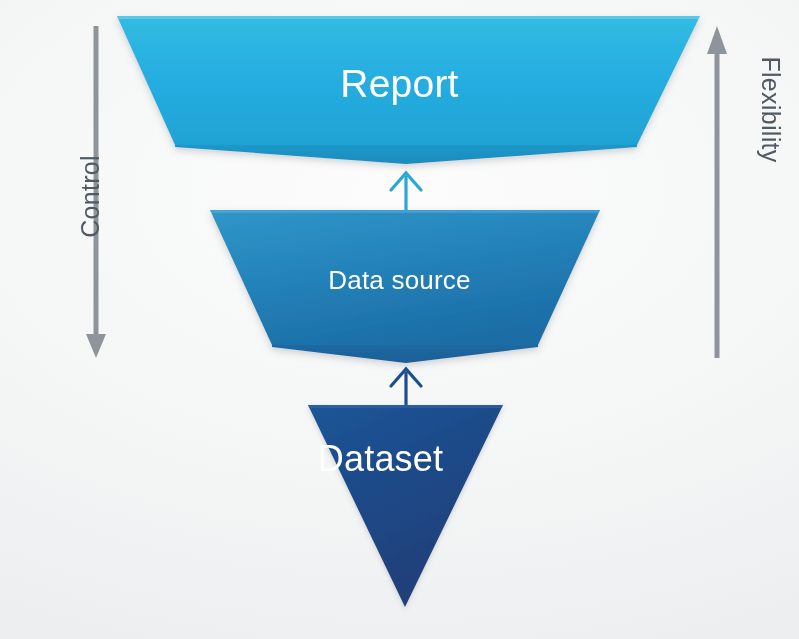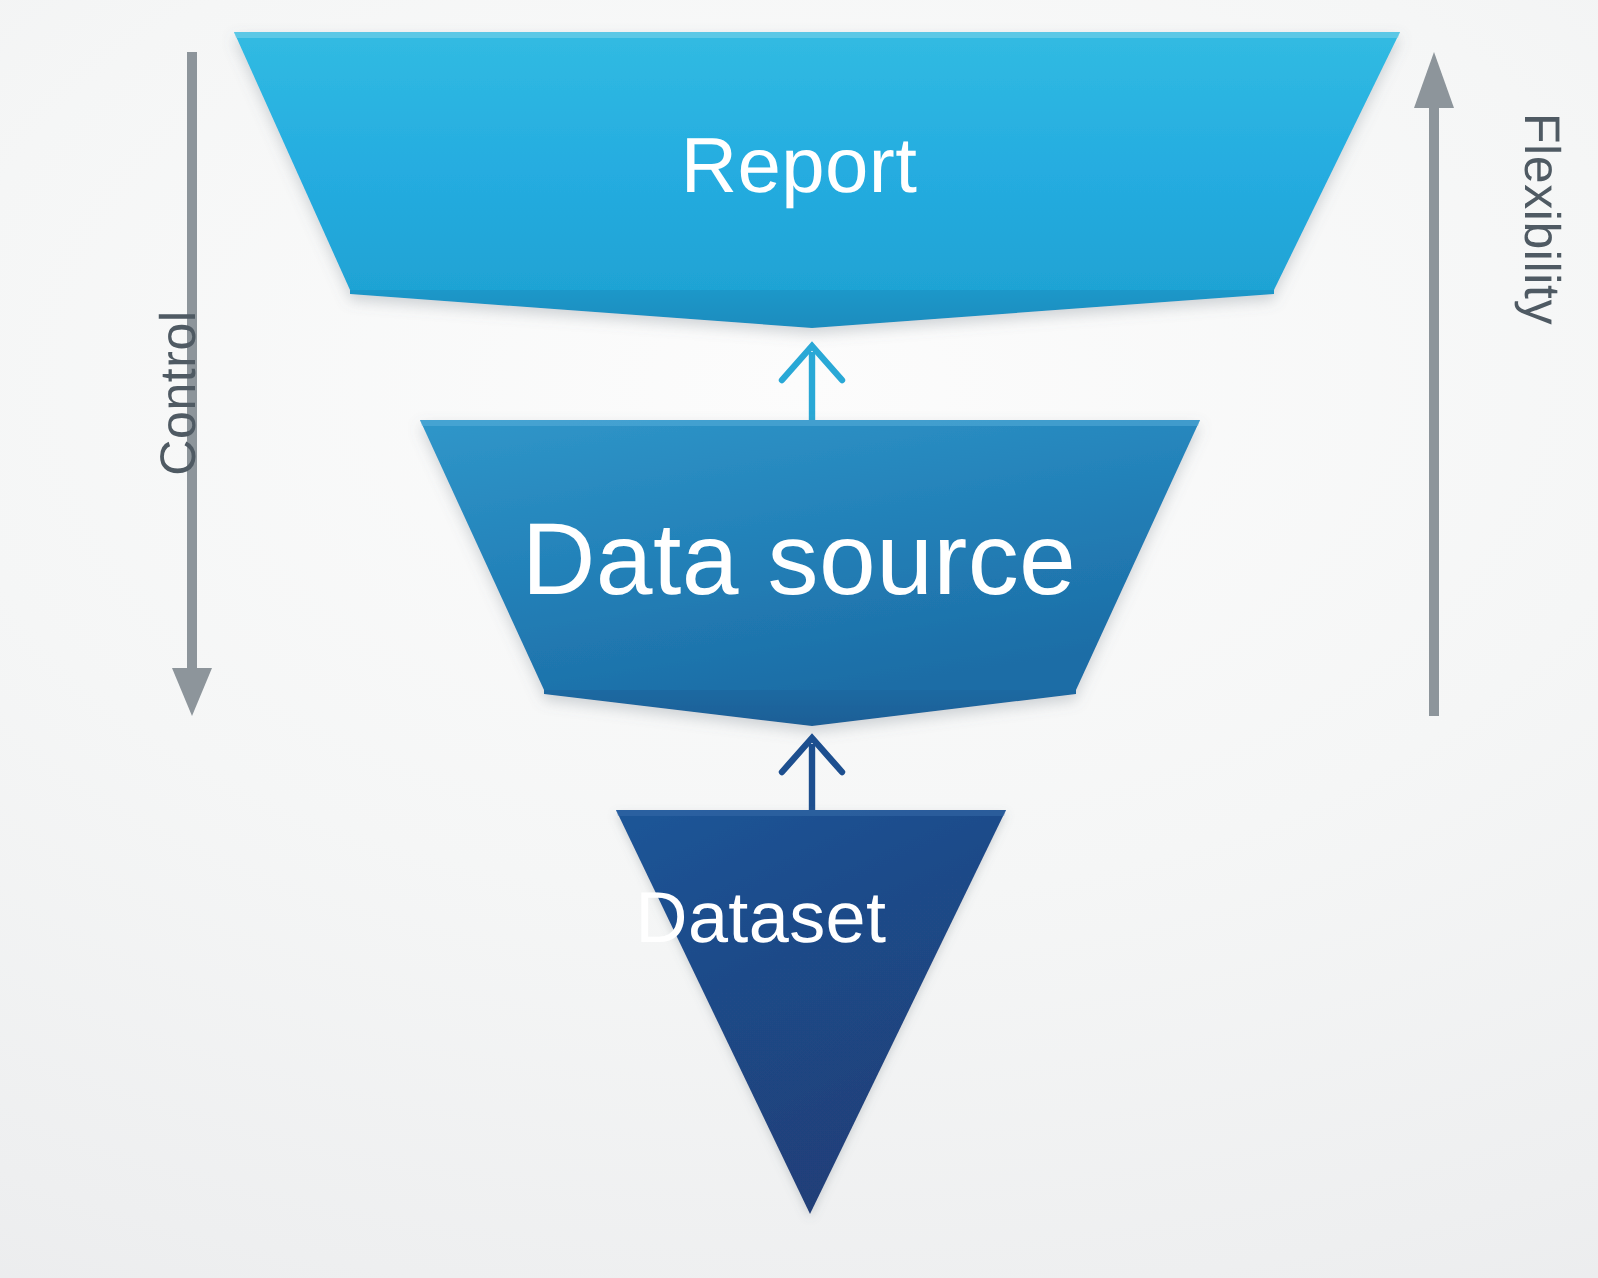"Data source" #label-datasource { font-size: 51px -> 26px }
